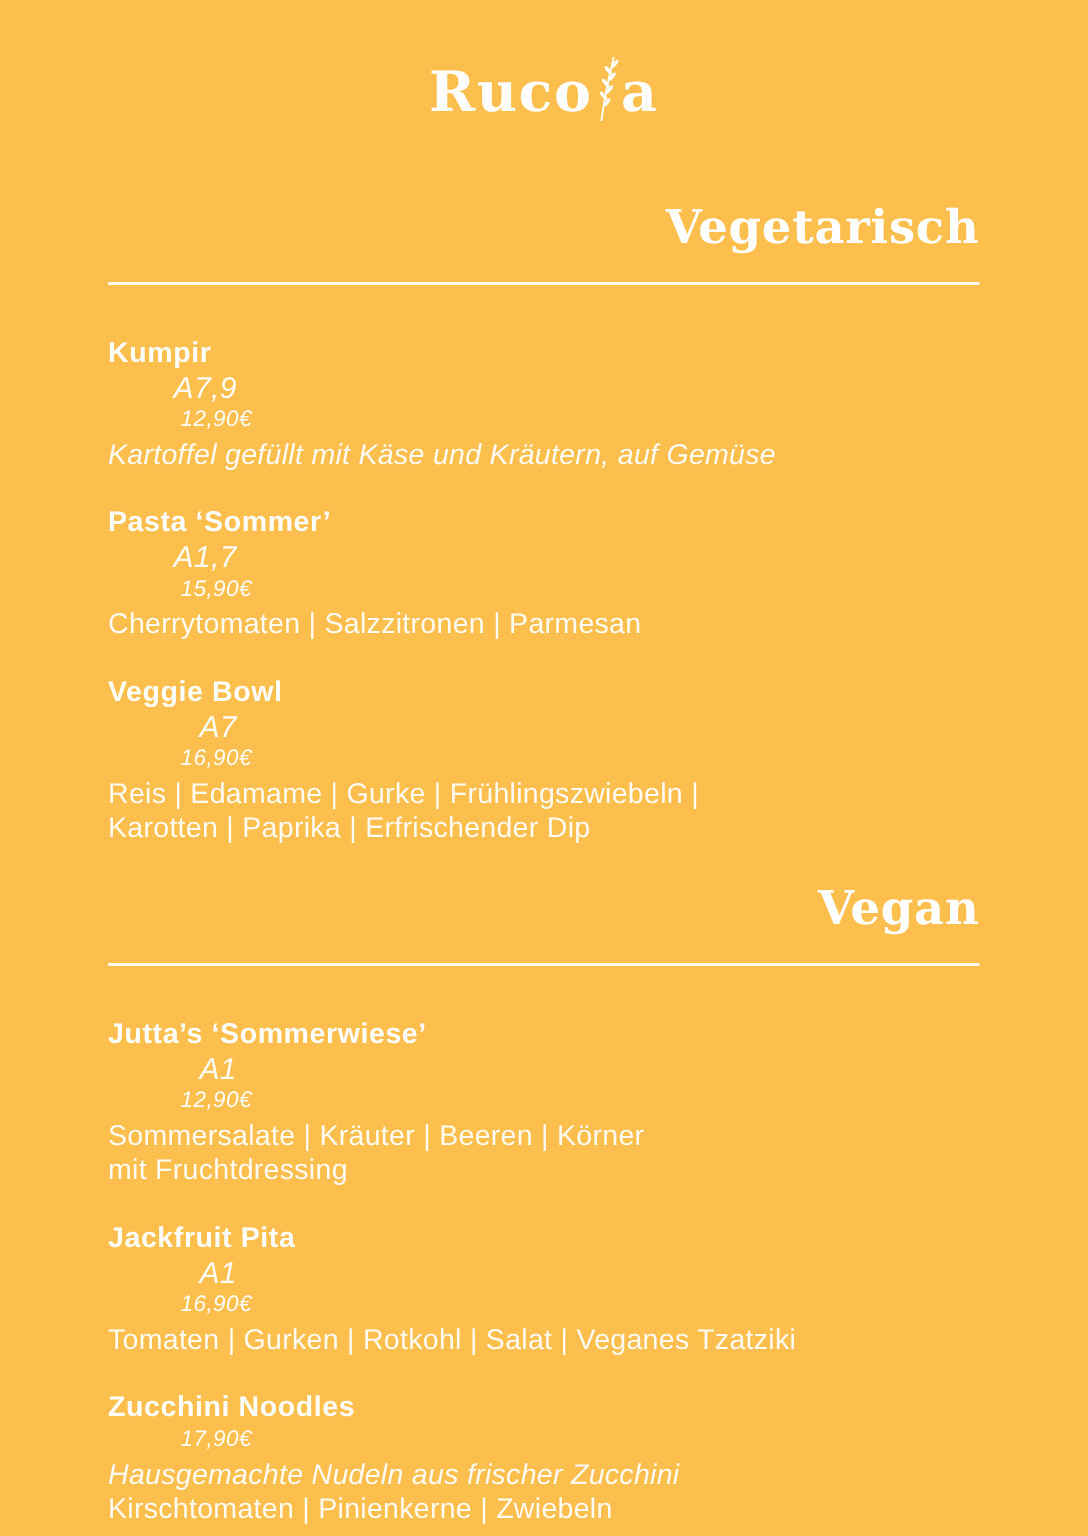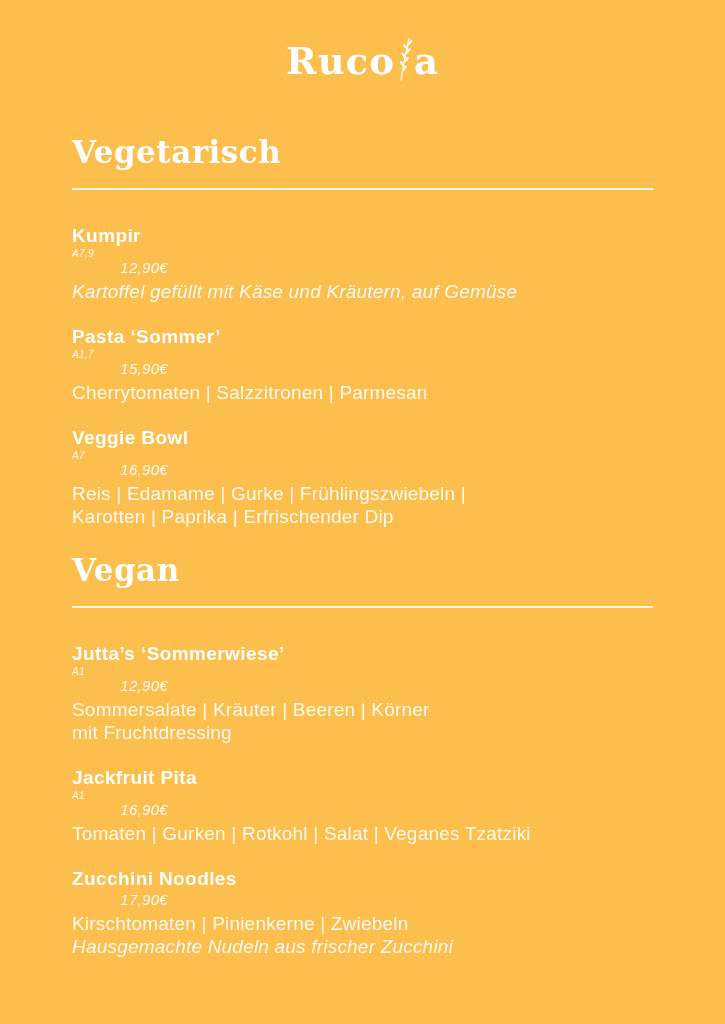"Vegetarisch" .section-title { text-align: left -> right }
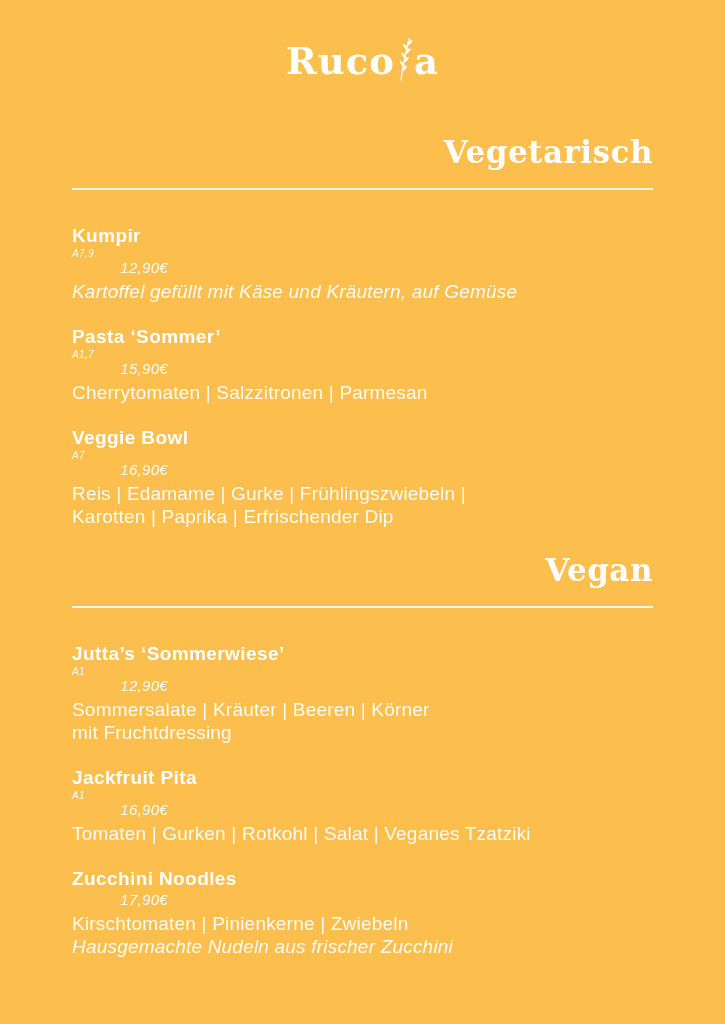"A7,9" .item-allergens { font-size: 10px -> 20px; text-align: left -> right }
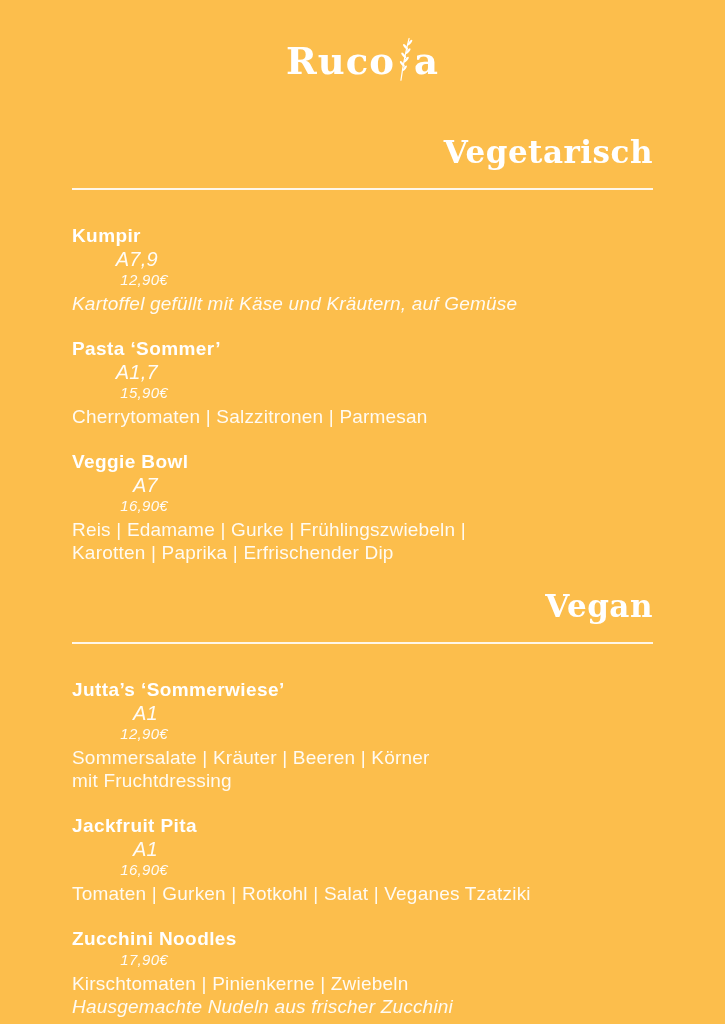"Kirschtomaten | Pinienkerne | Zwiebeln" div.desc-line { order: before "Hausgemachte Nudeln aus frischer" -> after "Hausgemachte Nudeln aus frischer" }
